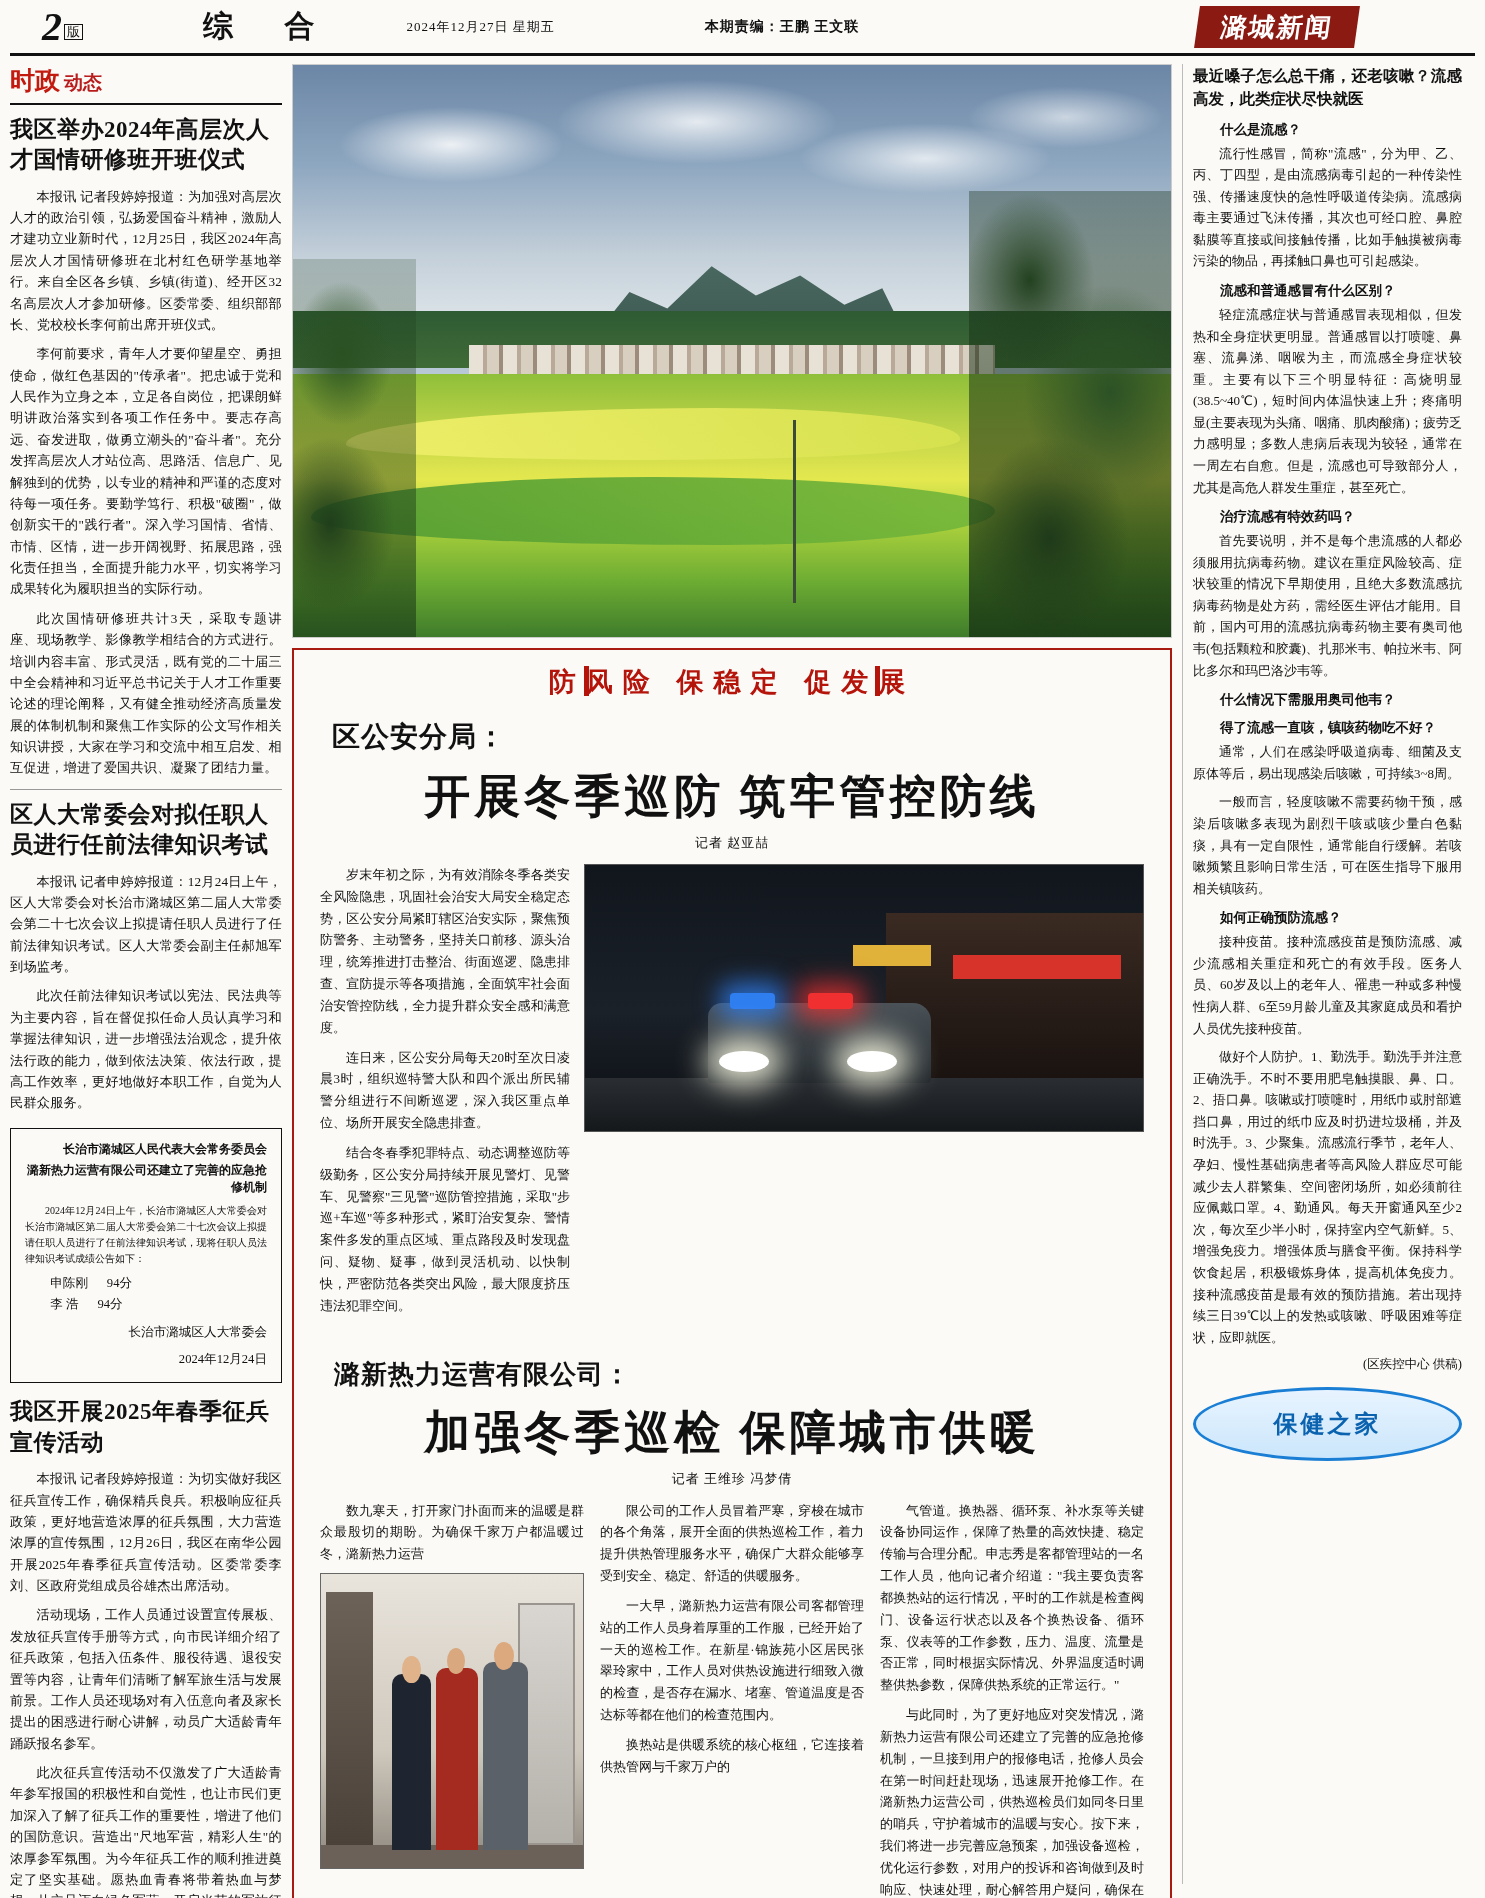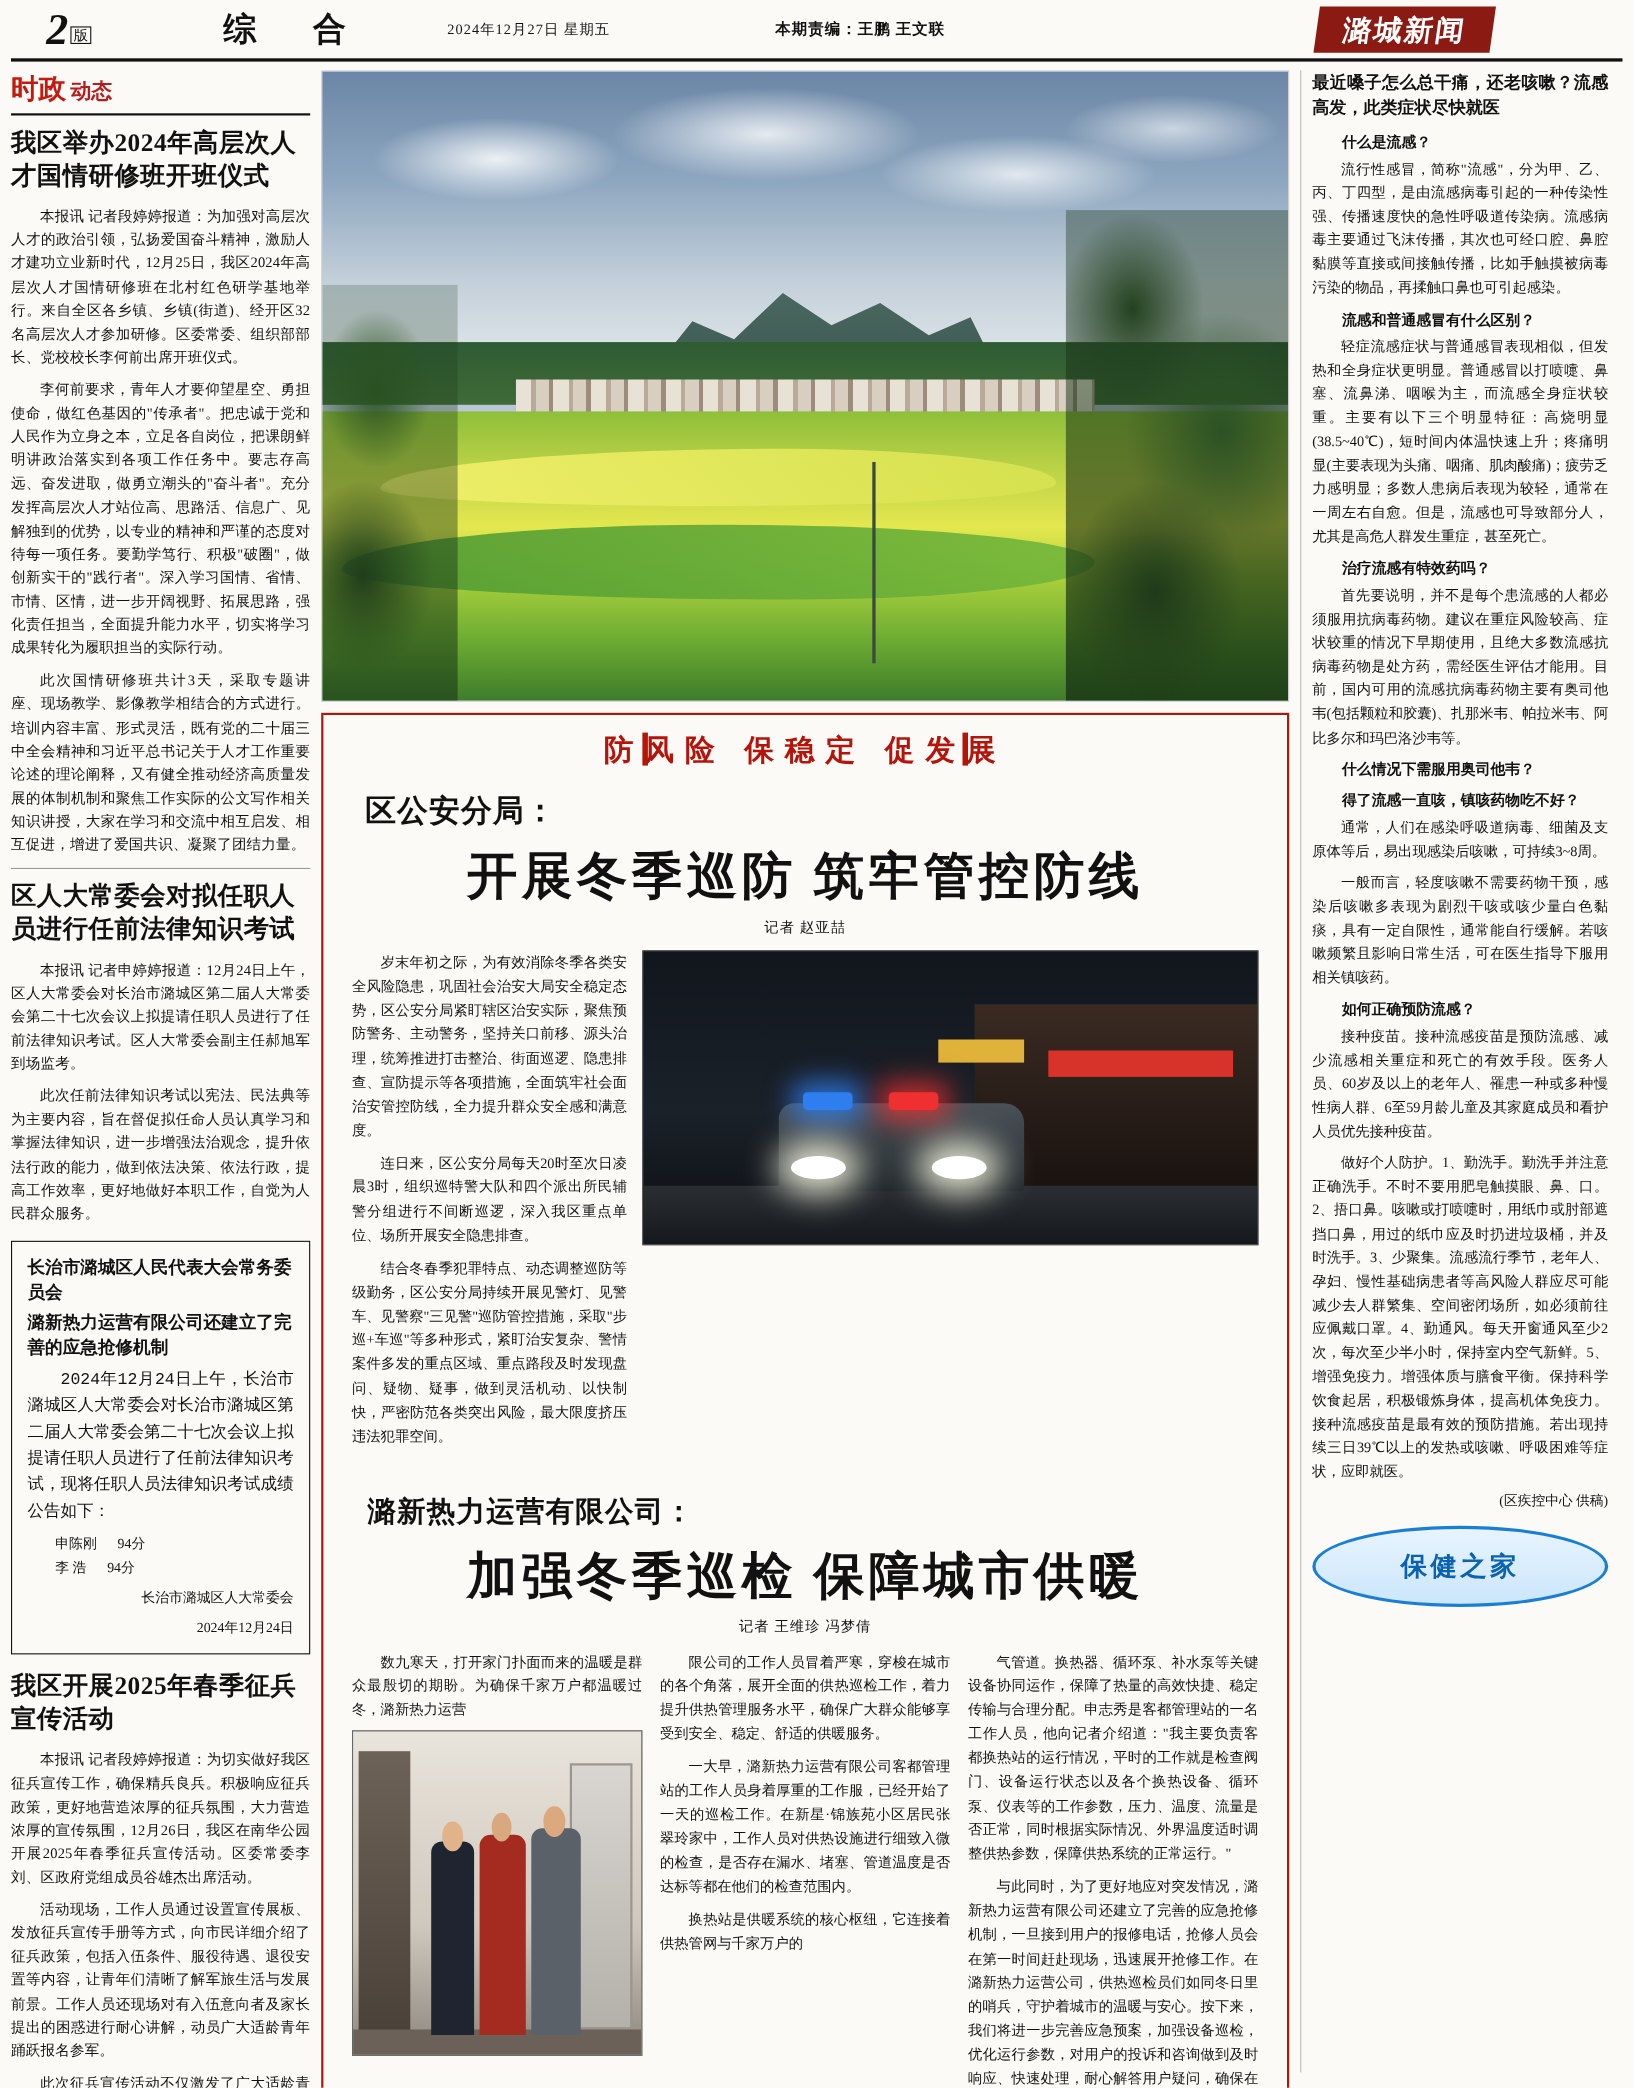"长治市潞城区人民代表大会常务委员会" .boxnote h3 { font-size: 16px -> 12px; text-align: left -> right }
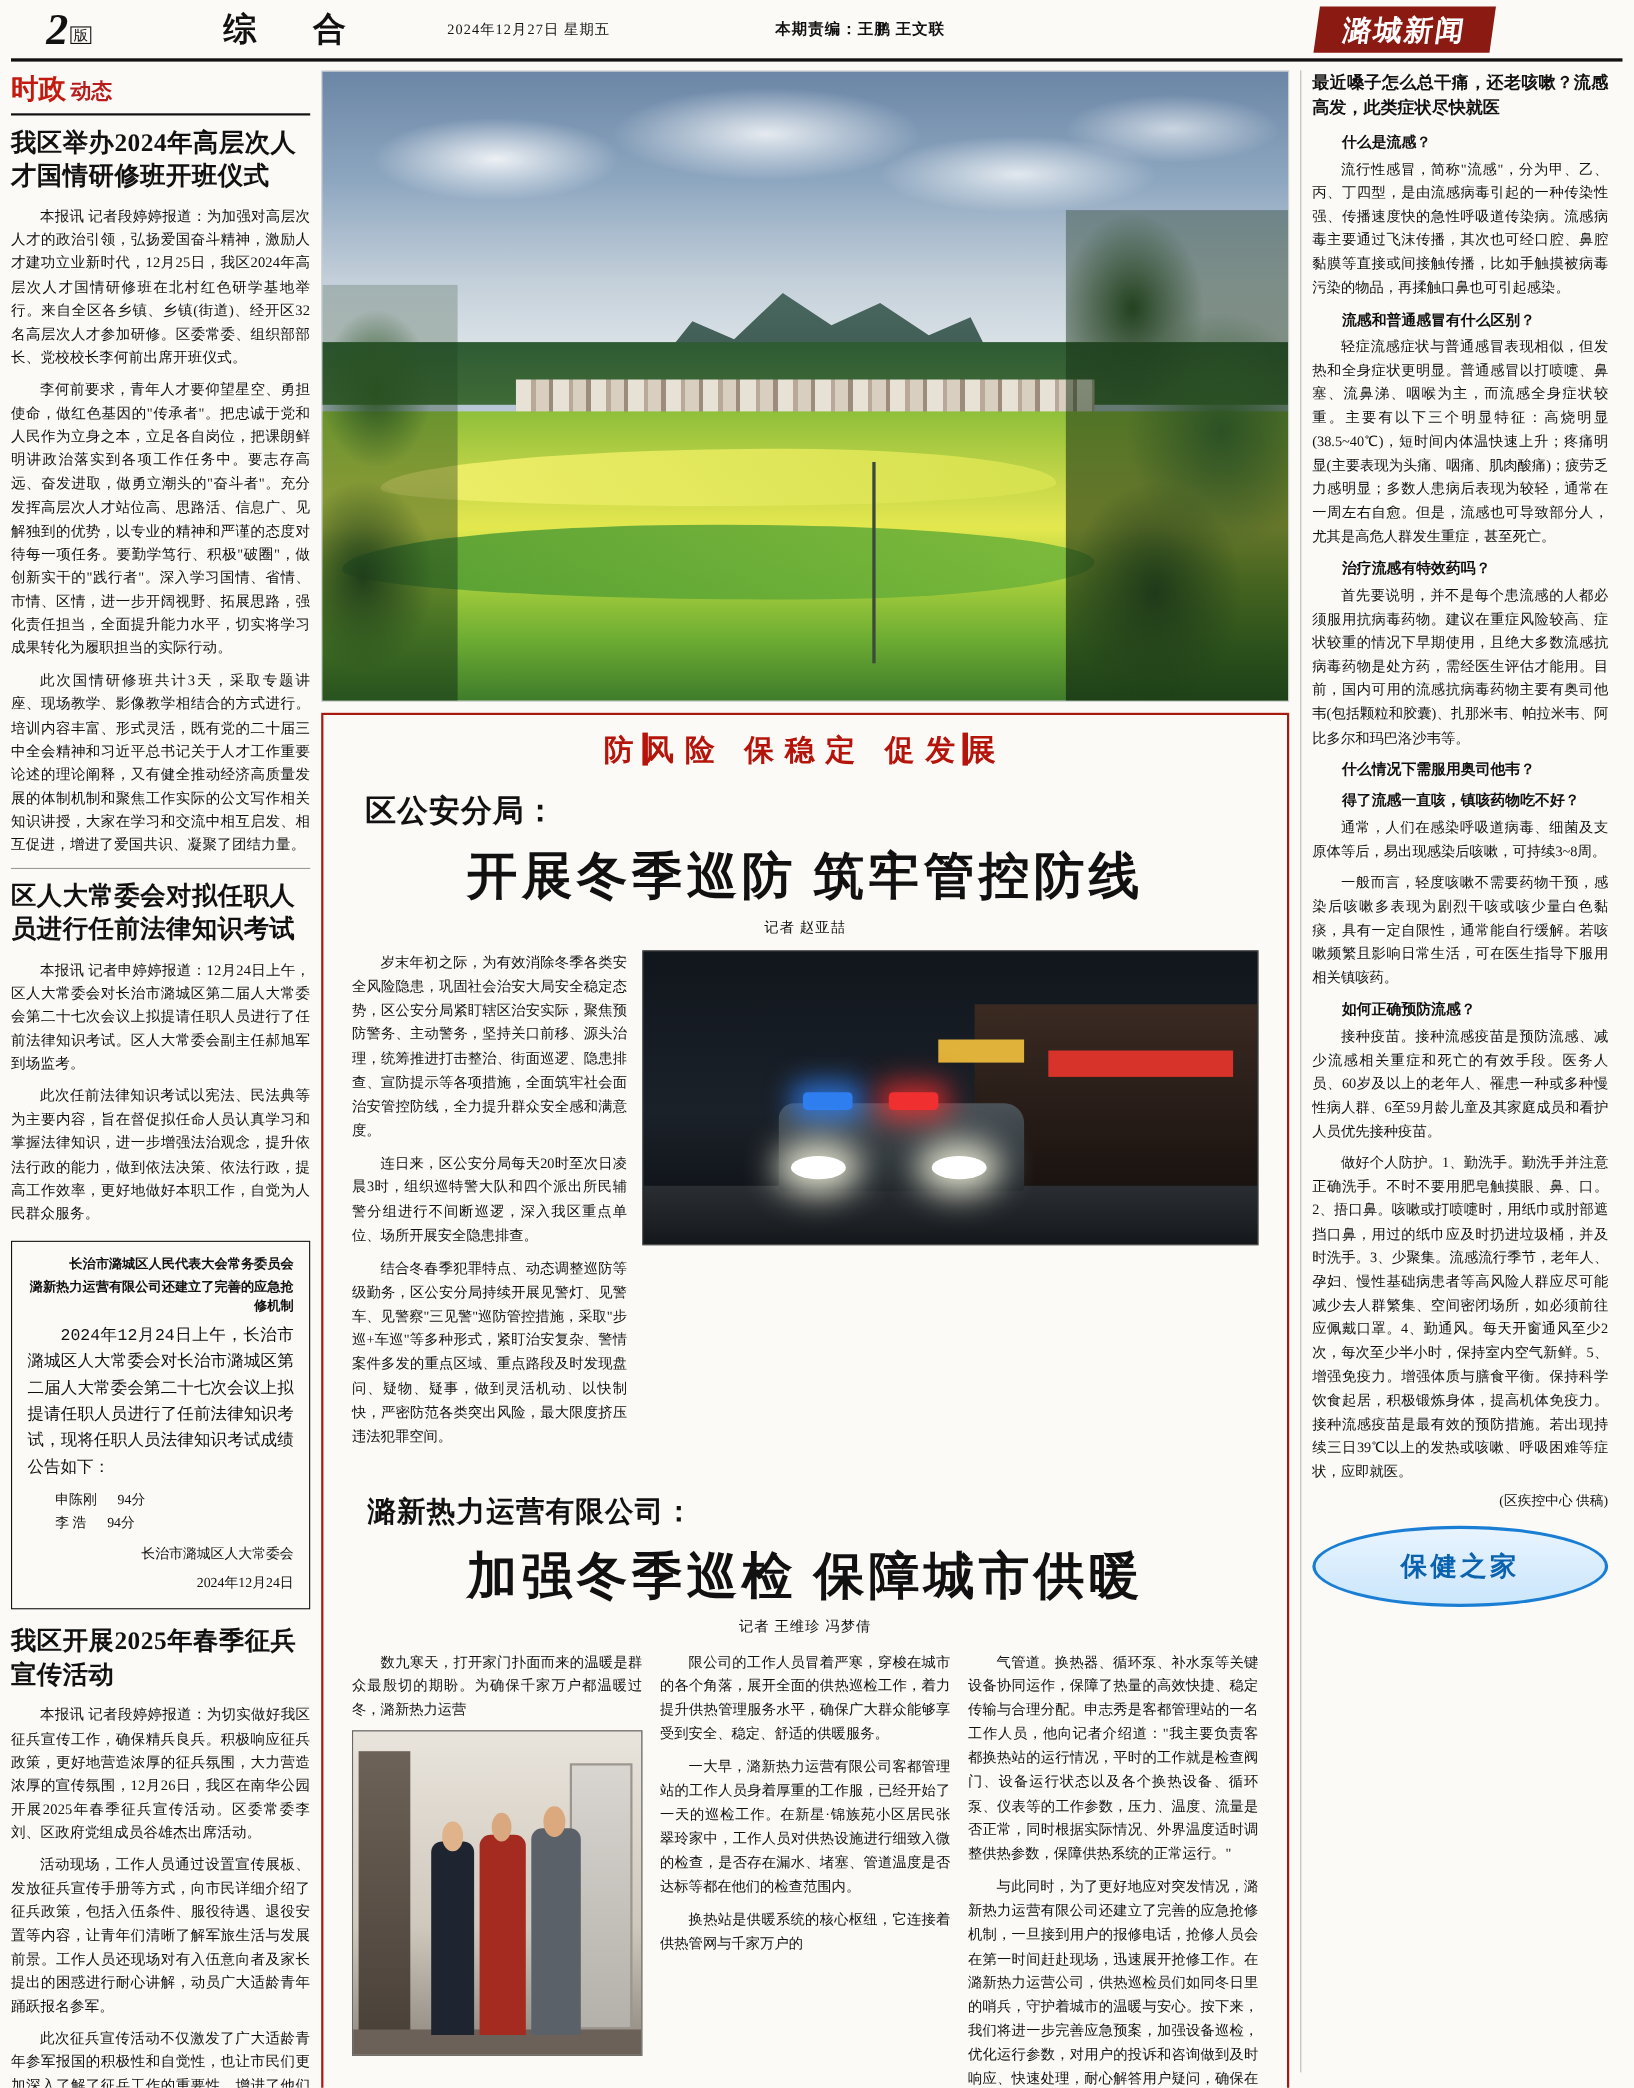"2024年12月24日上午，长治市潞城区人大常委会对长治市潞城区第二届人大常委会" .boxnote p { font-family: Liberation Mono, monospace -> none; font-size: 15px -> 10px }
